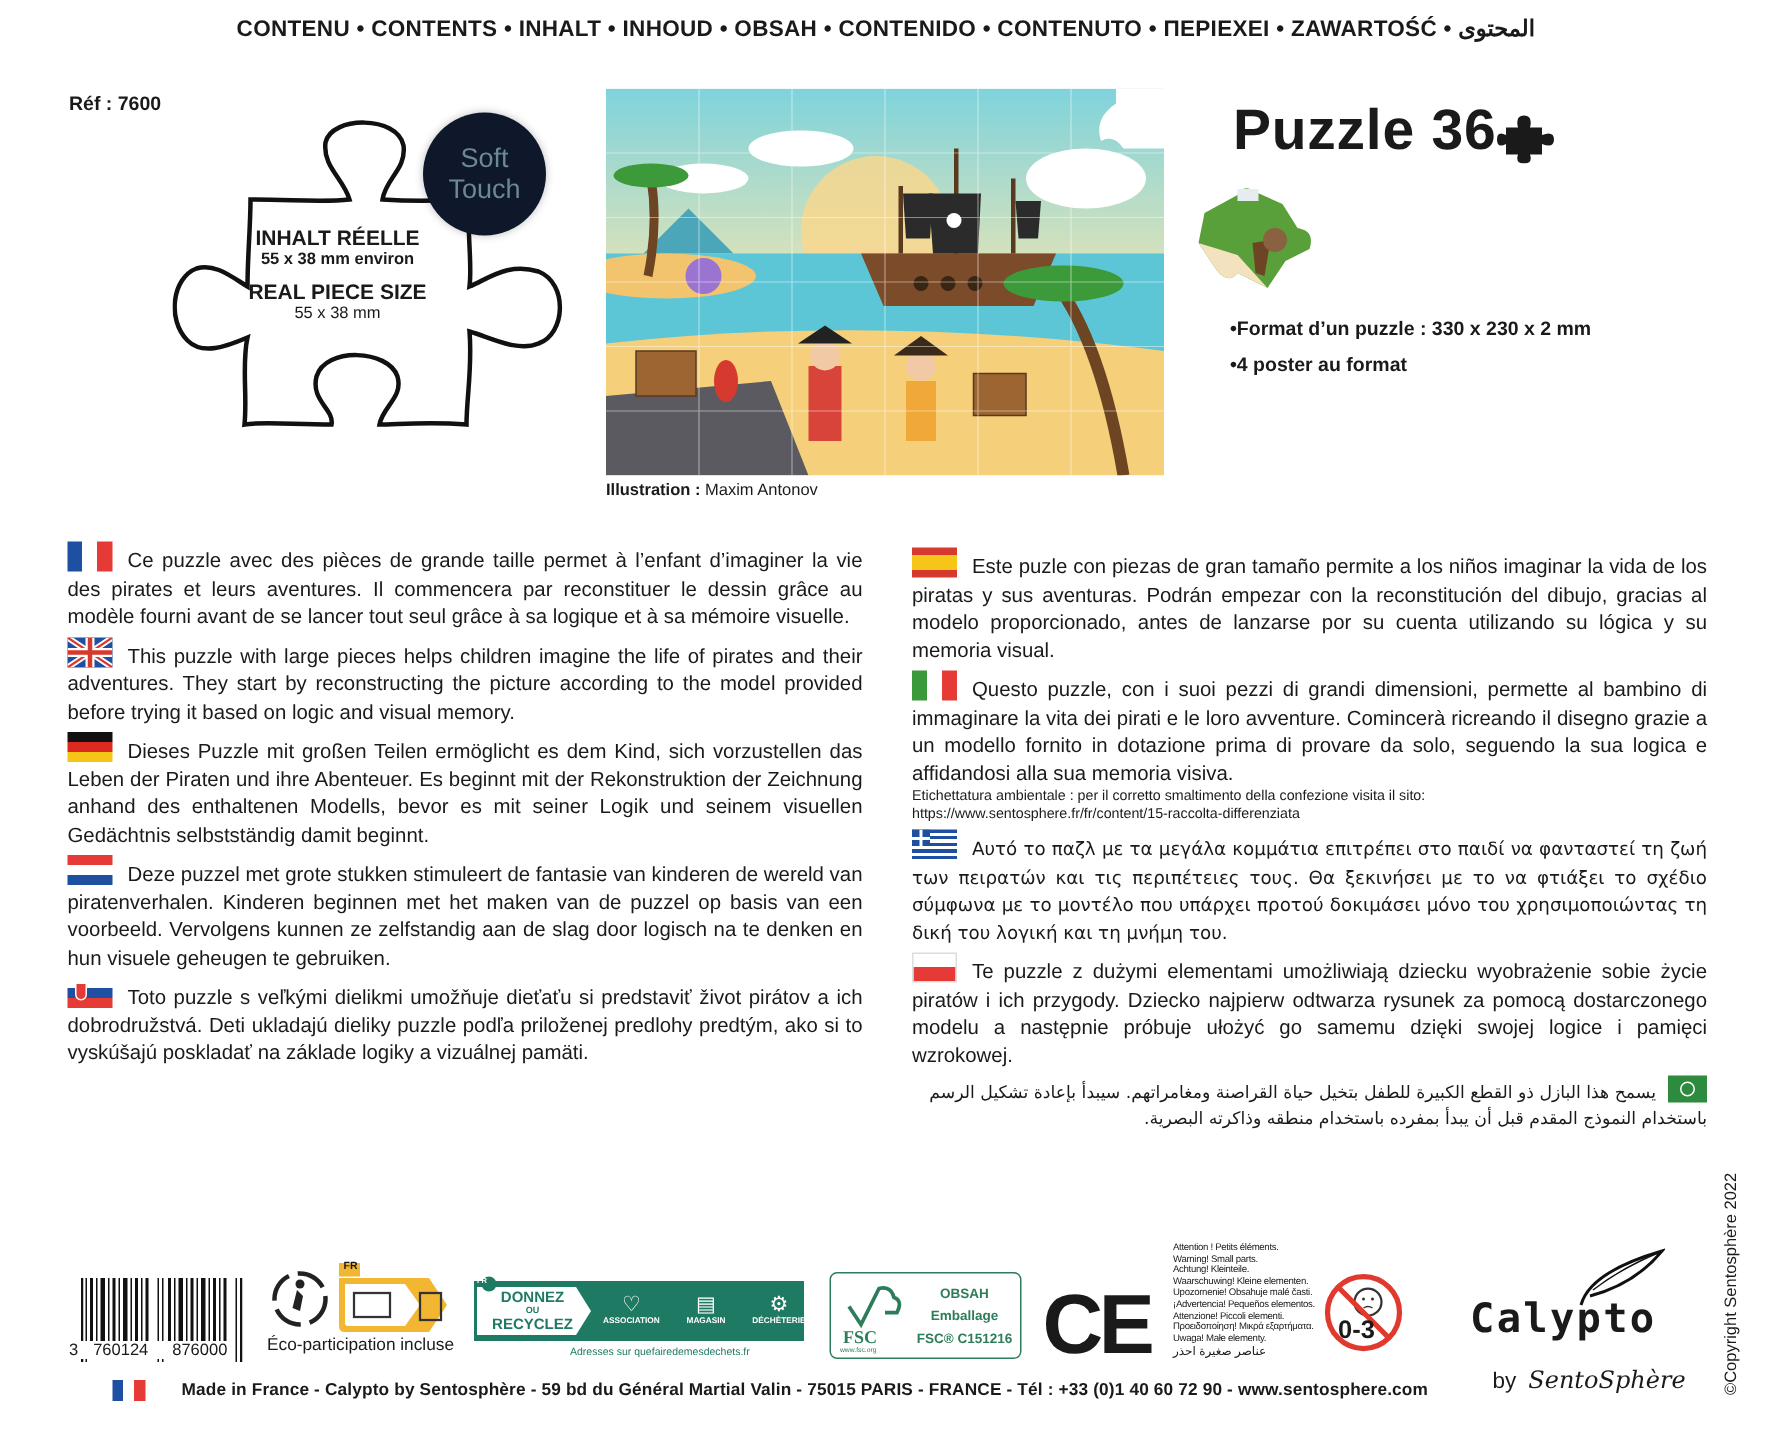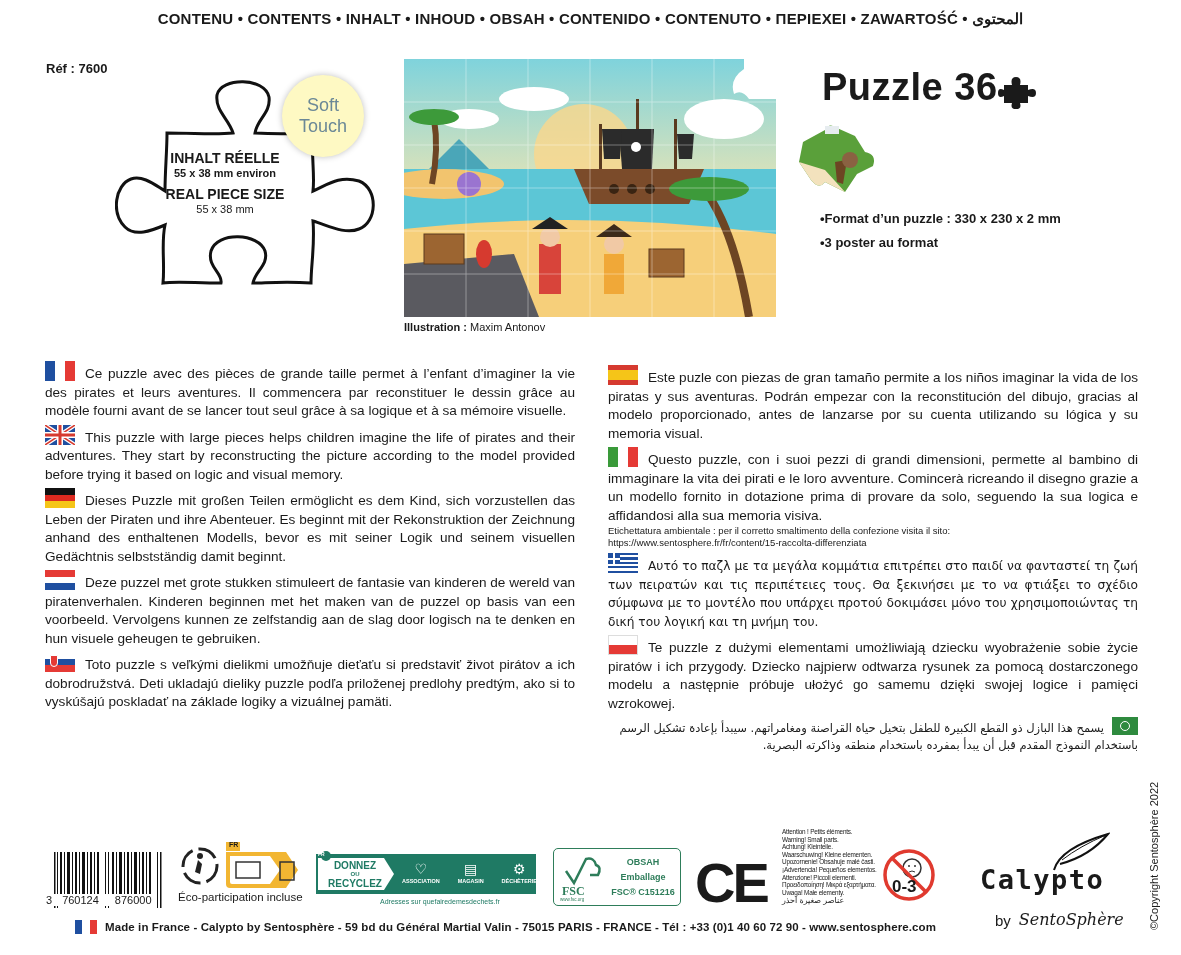"Soft" .soft-touch { background: #fef9c3 -> #0f172a }
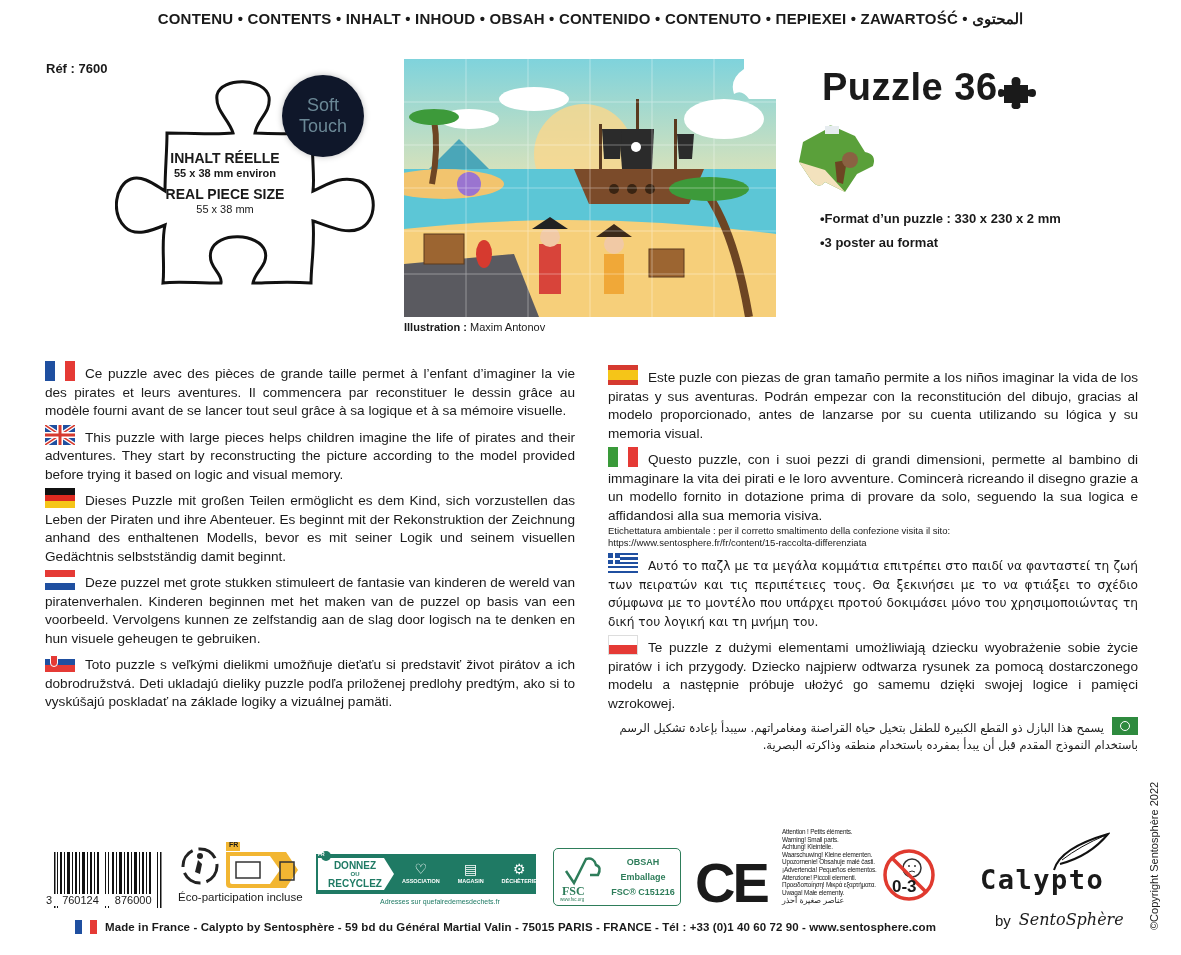"3 poster au format" li { text: 3 -> 4 }
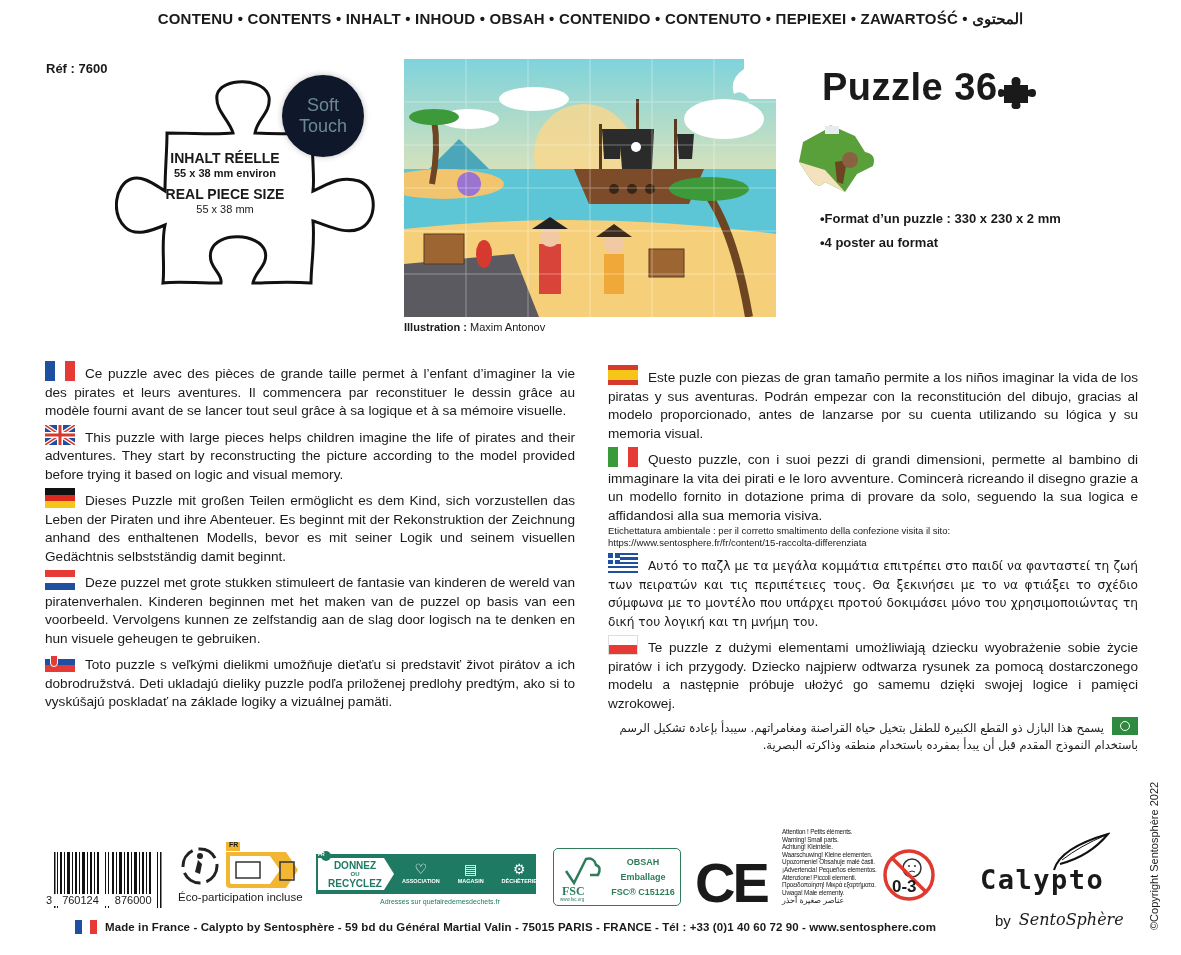"Made in France - Calypto" .footer { gap: 8px -> 24px }
